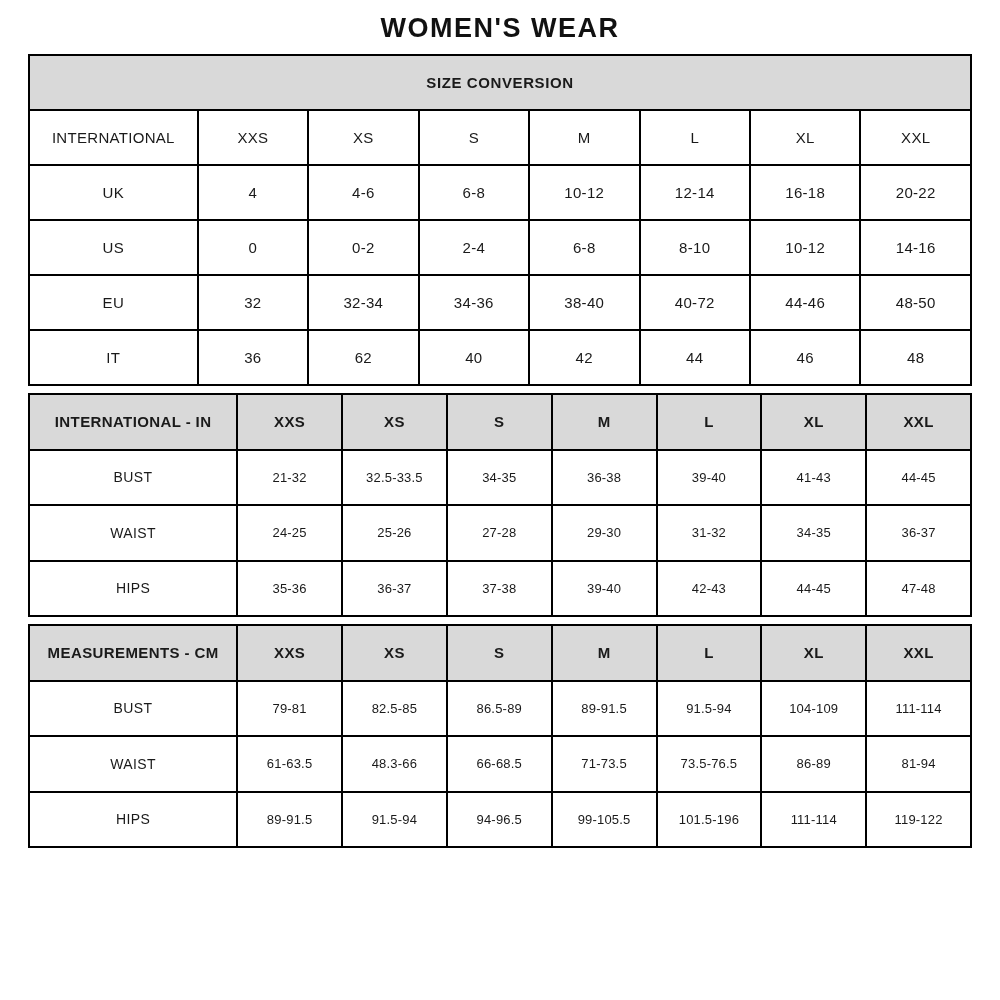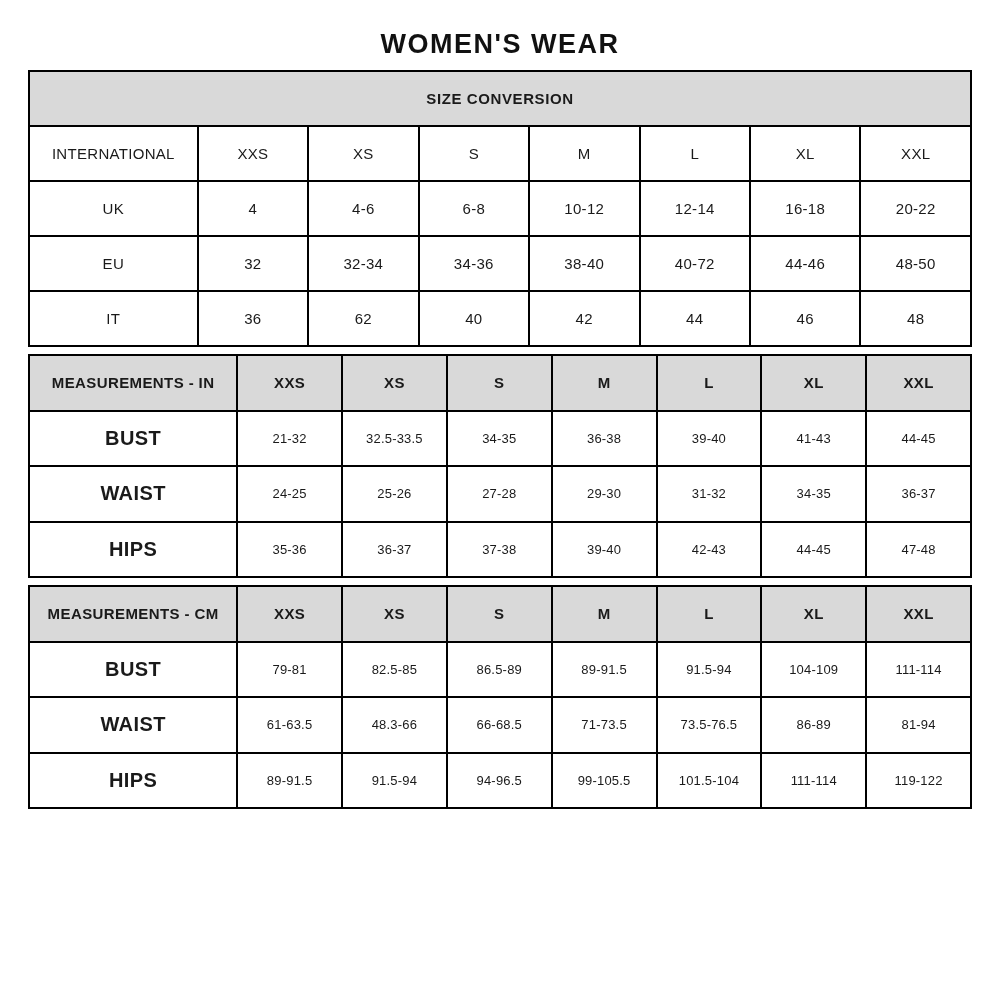"WOMEN'S WEAR" .page { margin: 16px auto -> 0 auto }
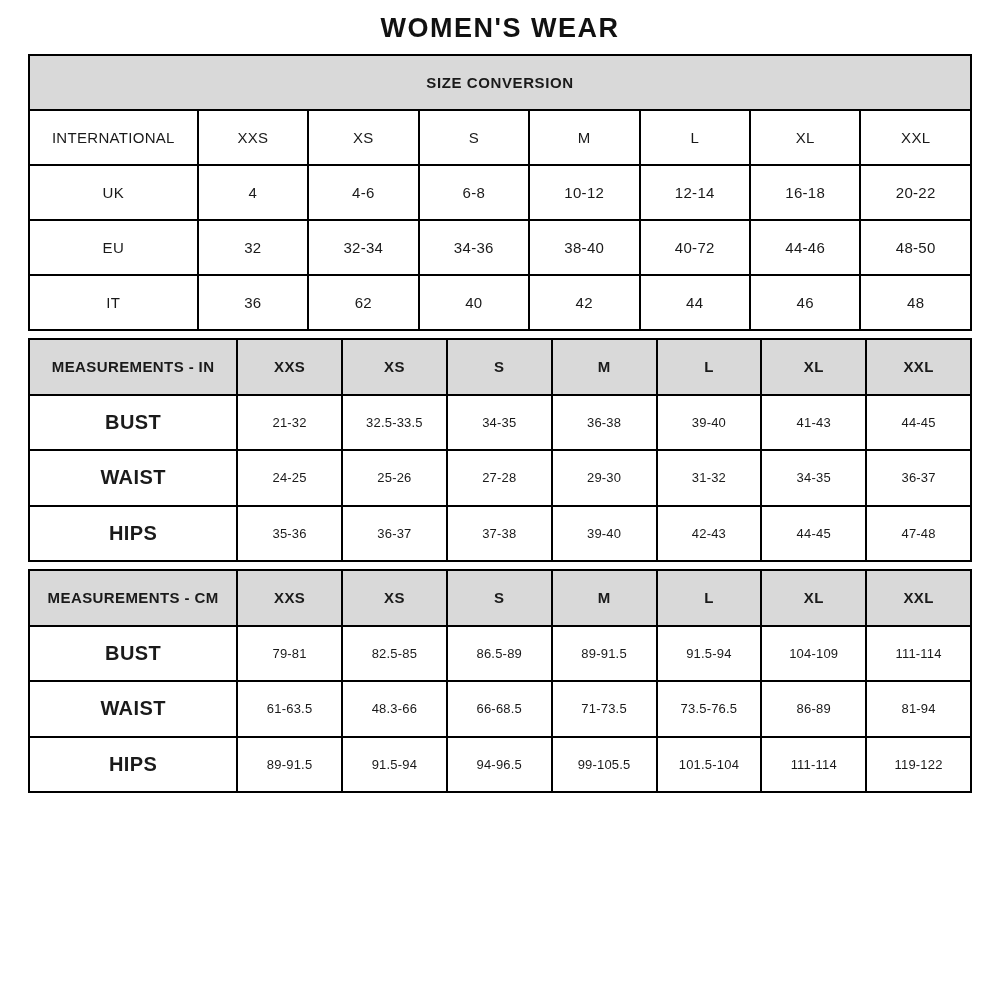"US" tr { html: none -> <tr> <td>US</td> <td>0</td> <td>0-2</td> <td>2-4</td> <td>6-8</td> <td>8-10</td> <td>10-12</td> <td>14-16</td> </tr> }
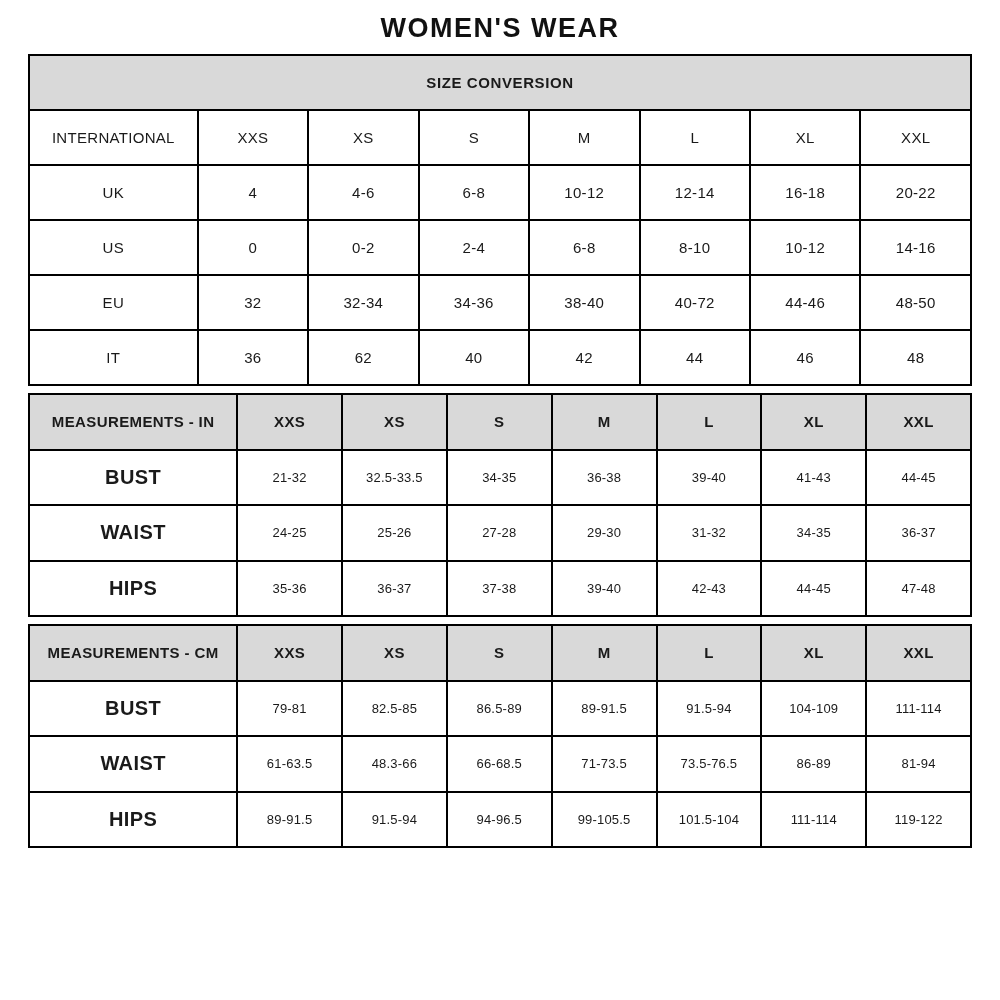"MEASUREMENTS - IN" th { text: MEASUREMENTS -> INTERNATIONAL }
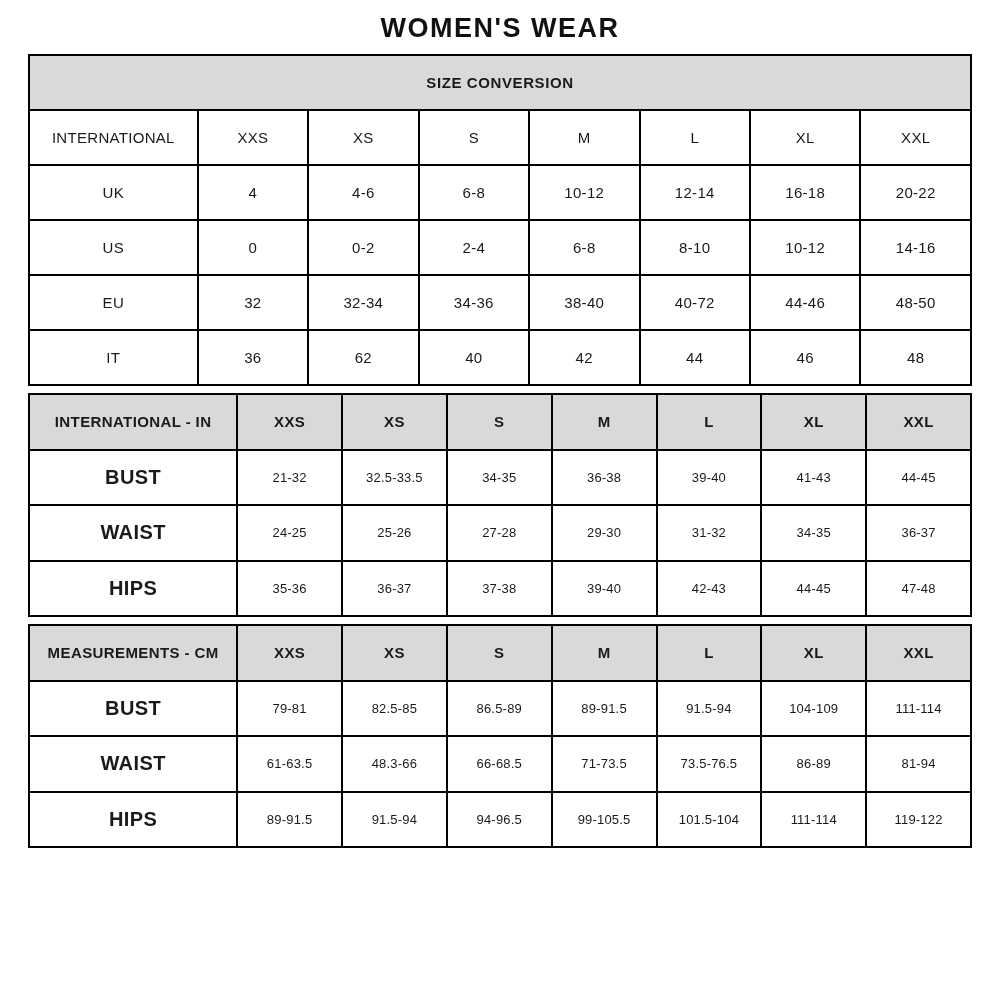"BUST" .tm tbody td.row-label { font-size: 20px -> 14px; font-weight: 700 -> 400 }
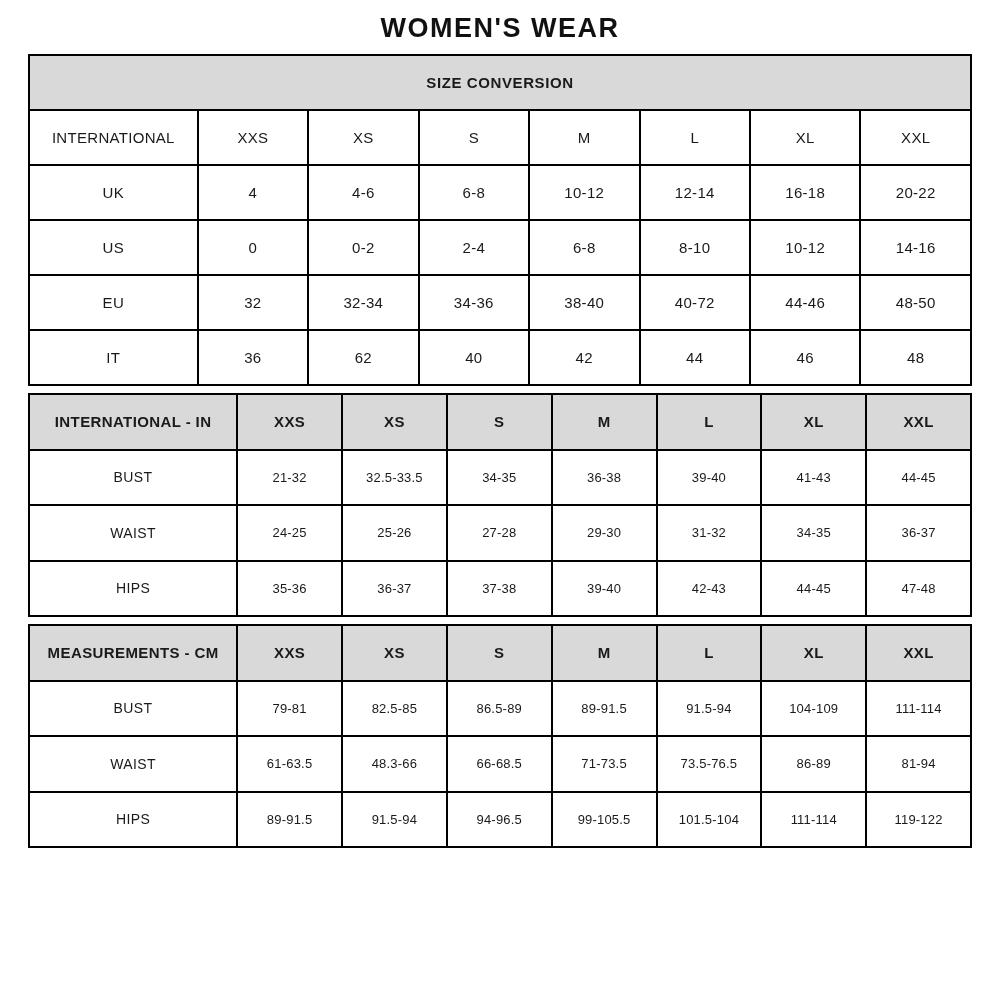"101.5-104" td.valm { text: 101.5-104 -> 101.5-196 }
